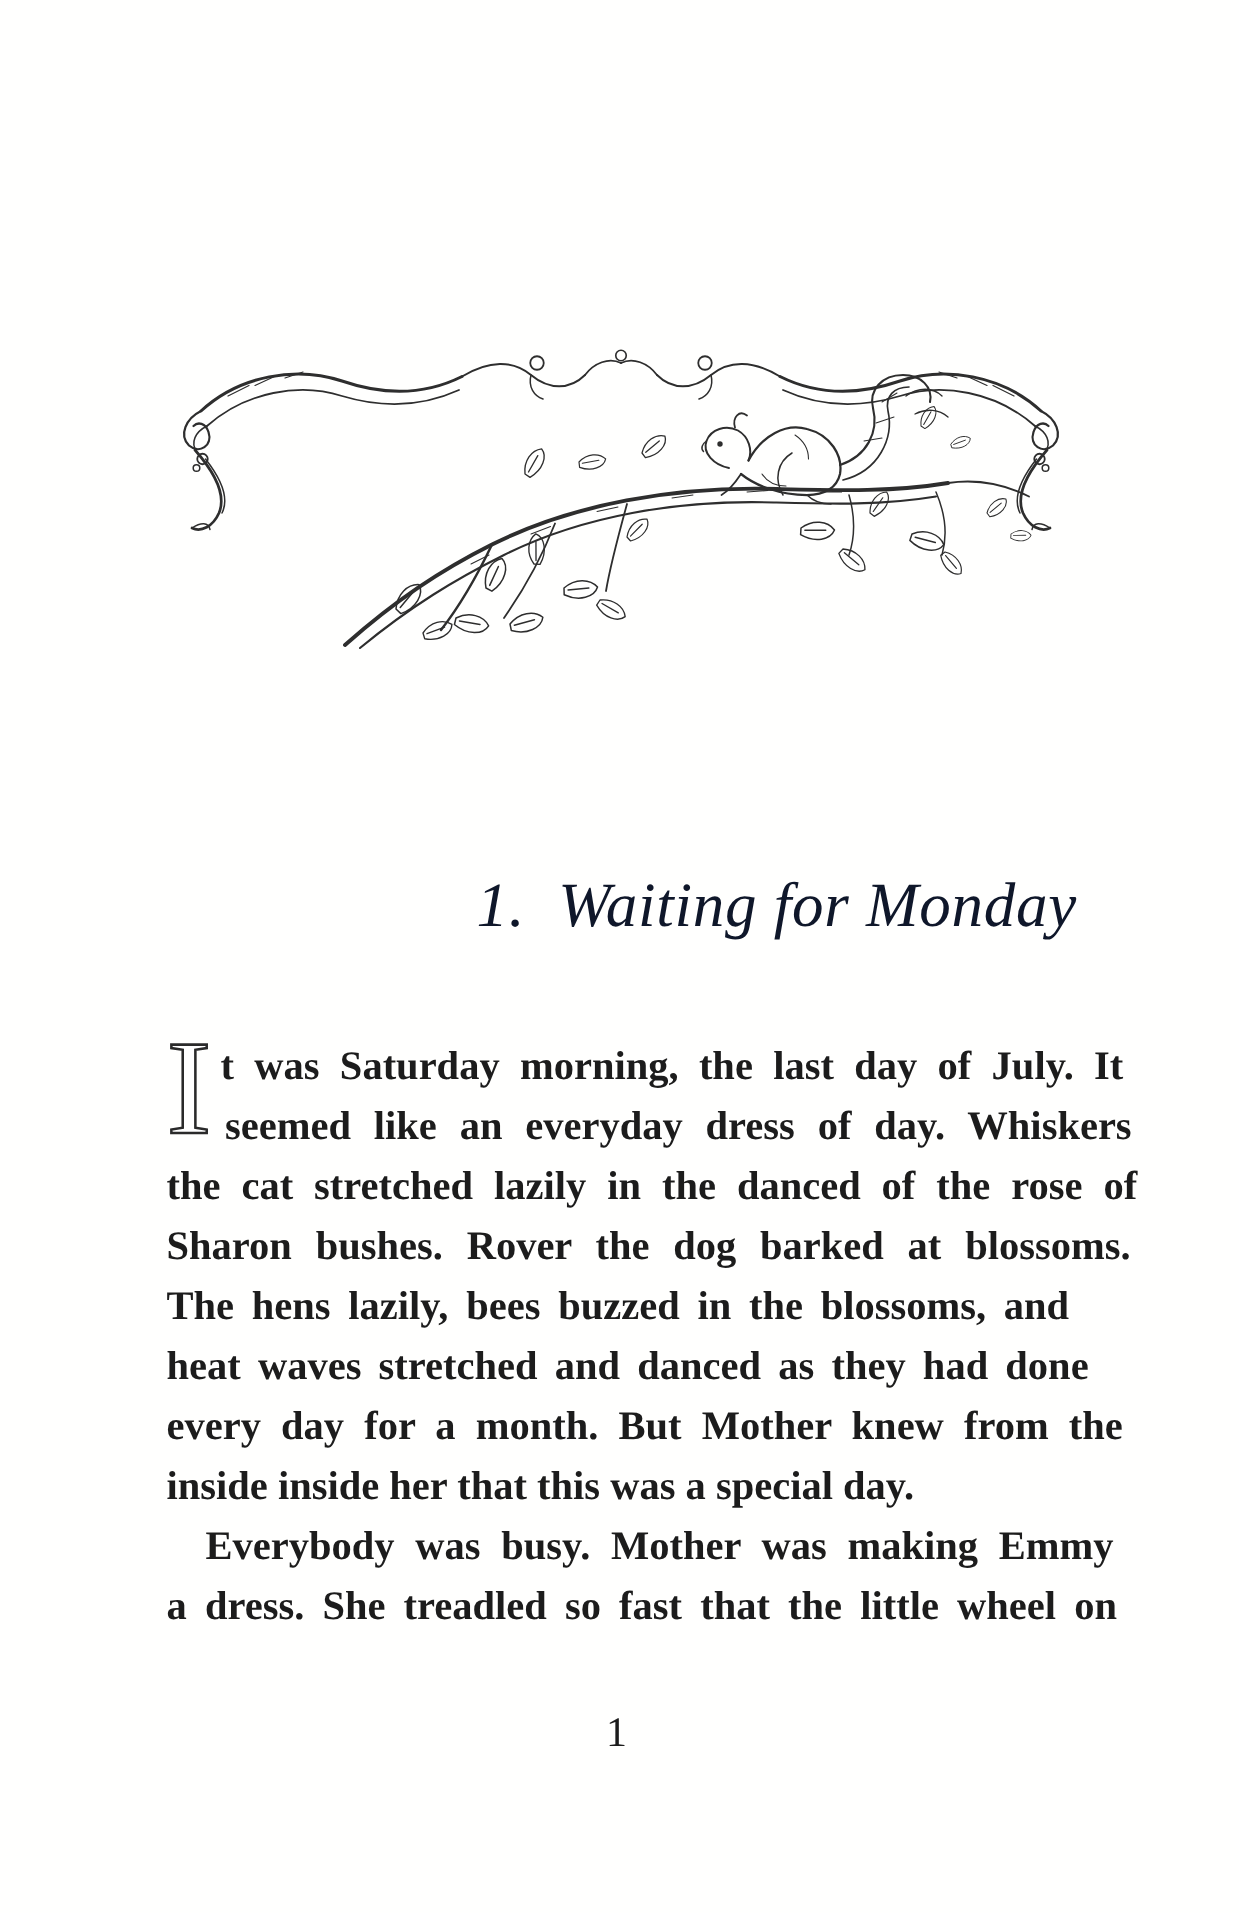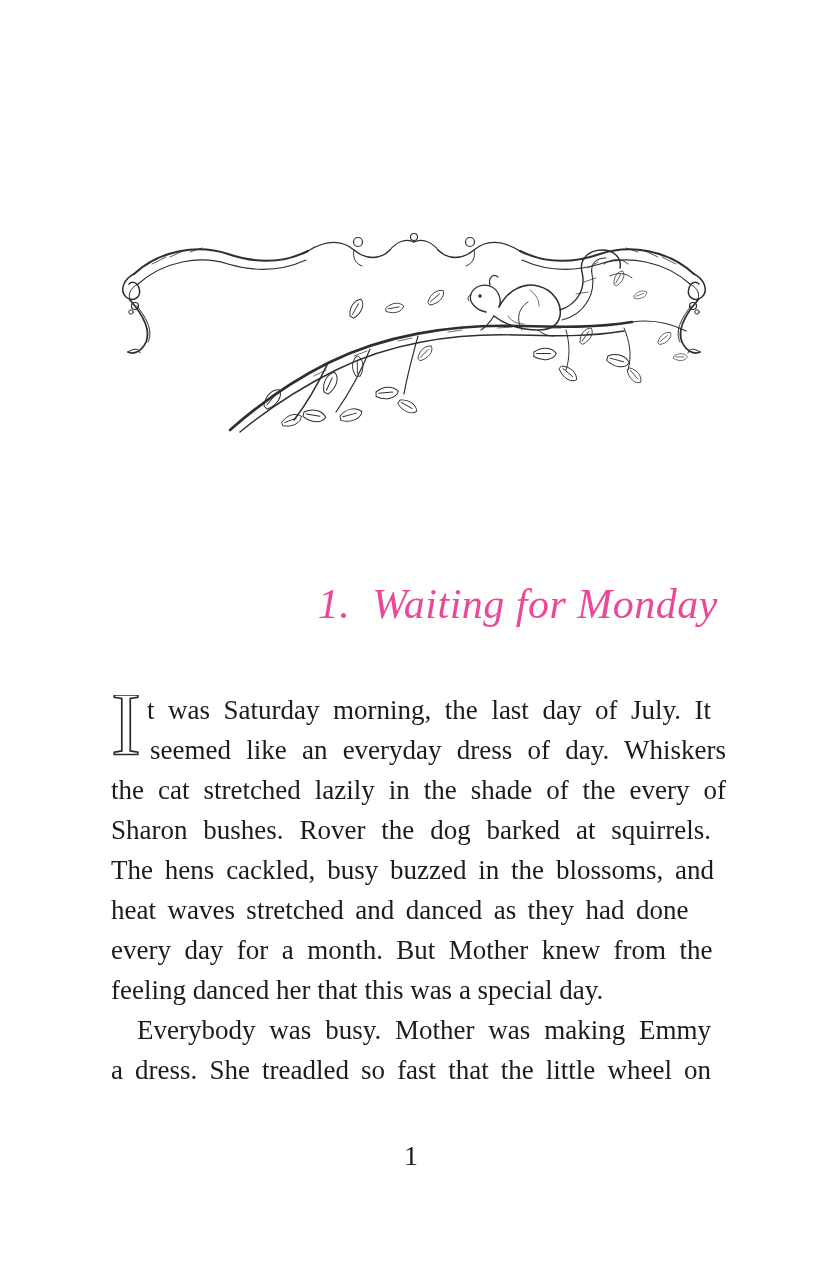"1. Waiting for Monday" .chapter-title { color: #ec4899 -> #0f172a }
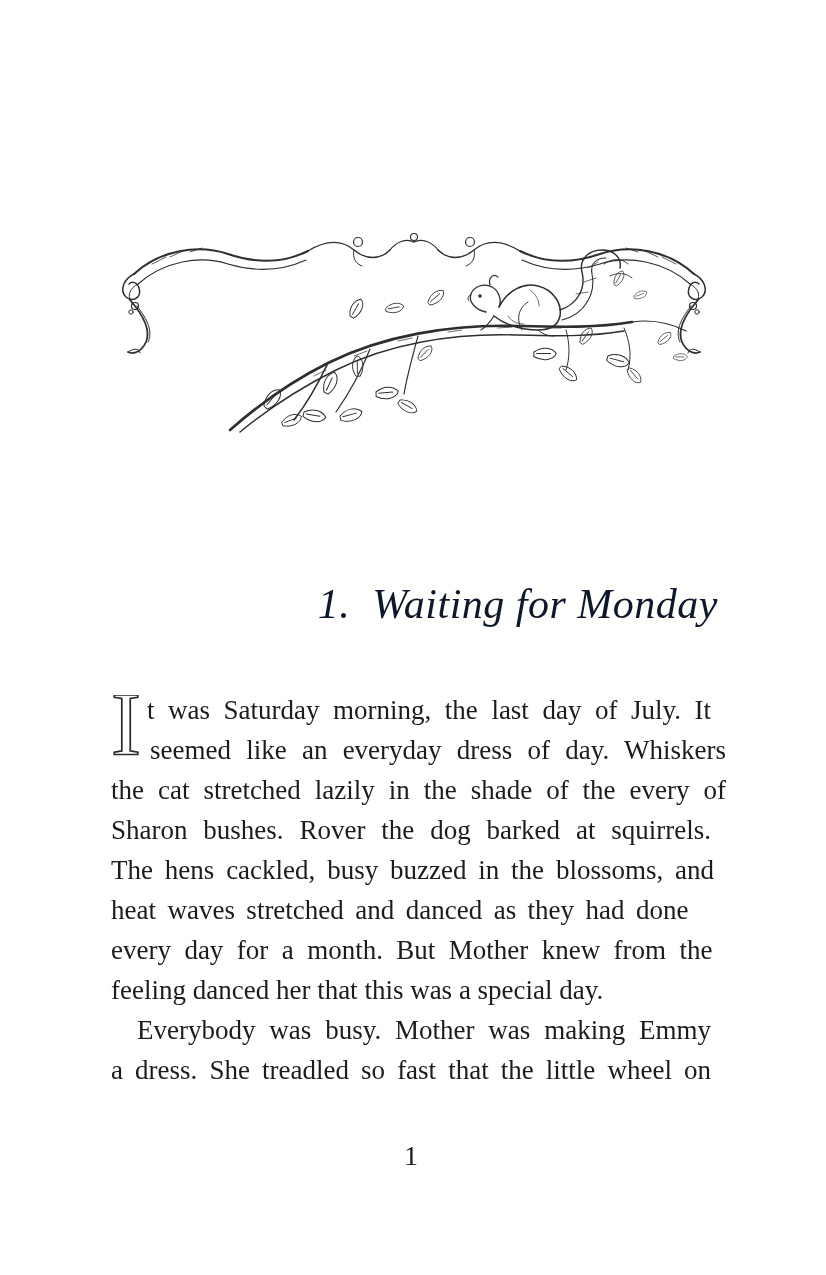"t was Saturday morning, the" .line { font-weight: none -> bold }
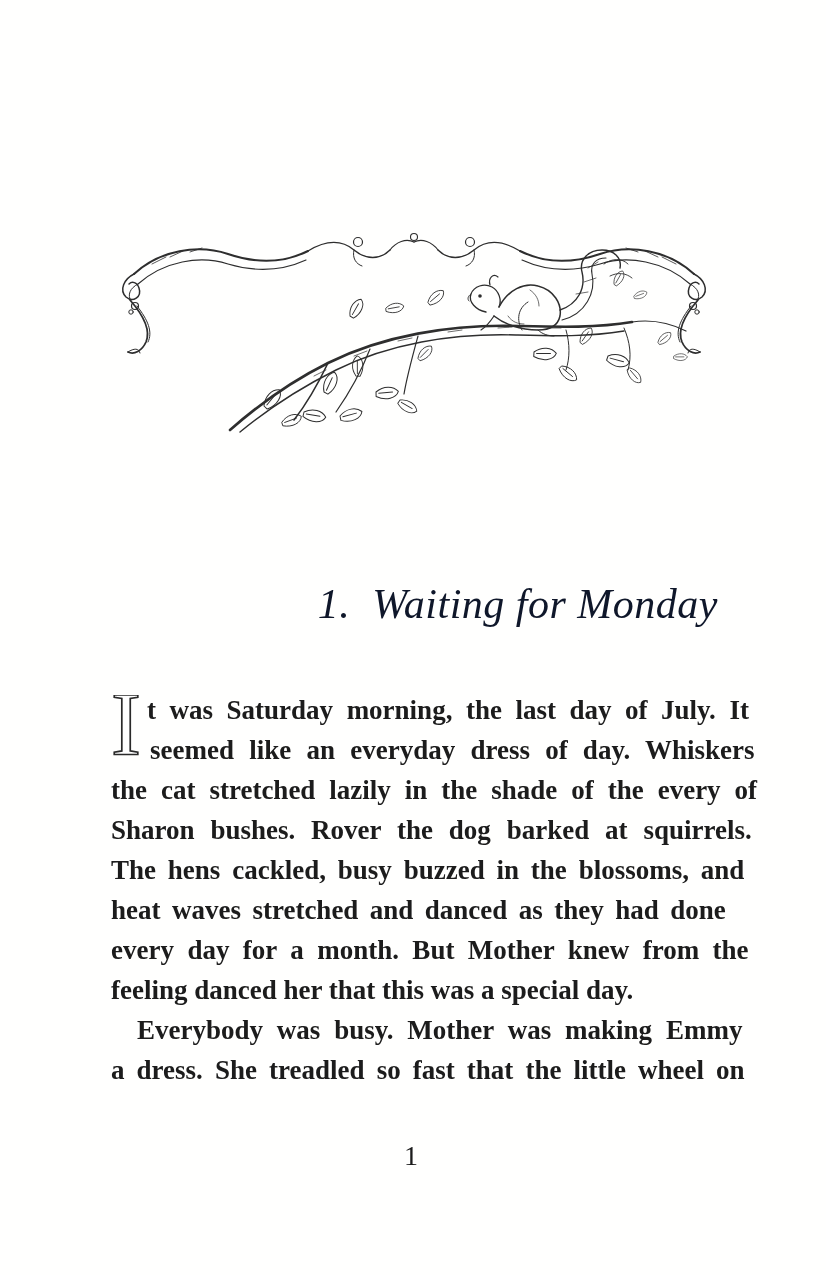"the cat stretched lazily in" span { text: shade of the every -> danced of the rose }
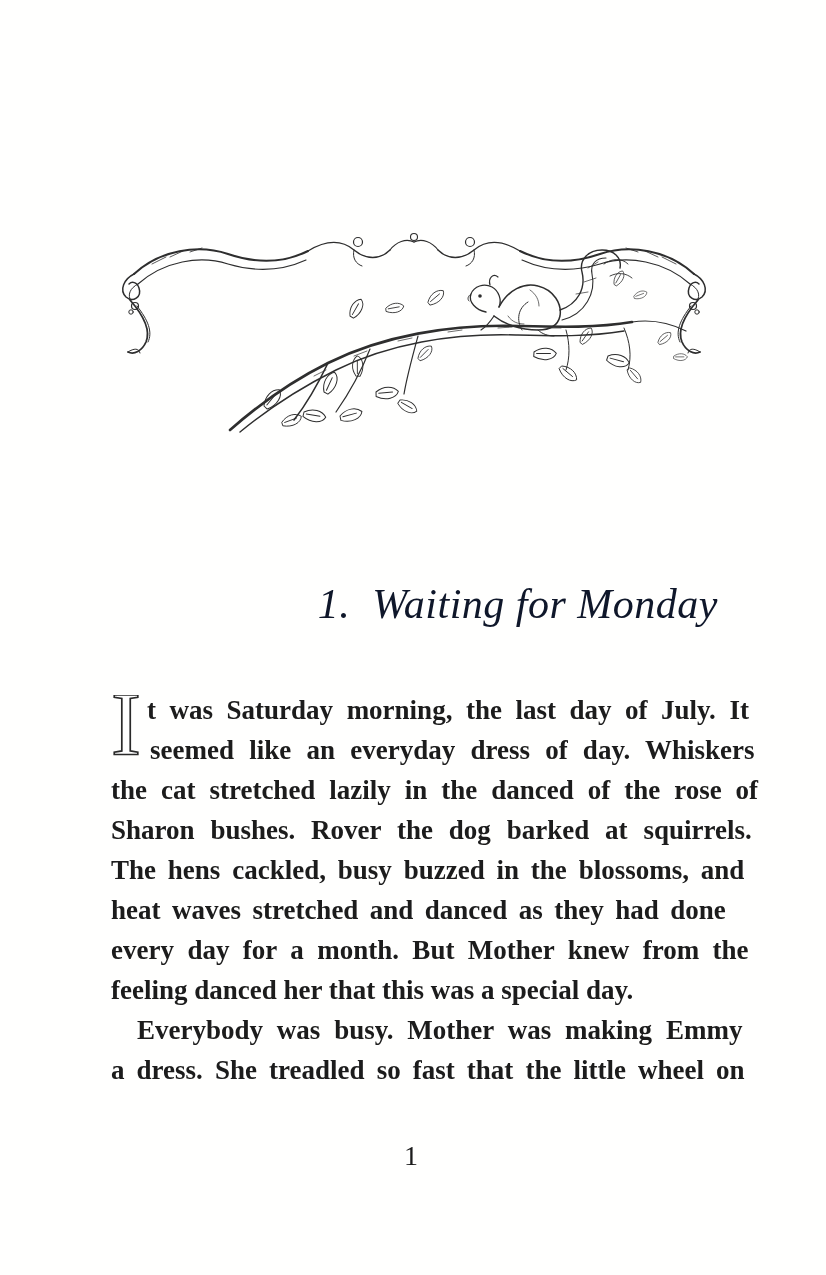"Sharon bushes. Rover the dog" span { text: squirrels -> blossoms }
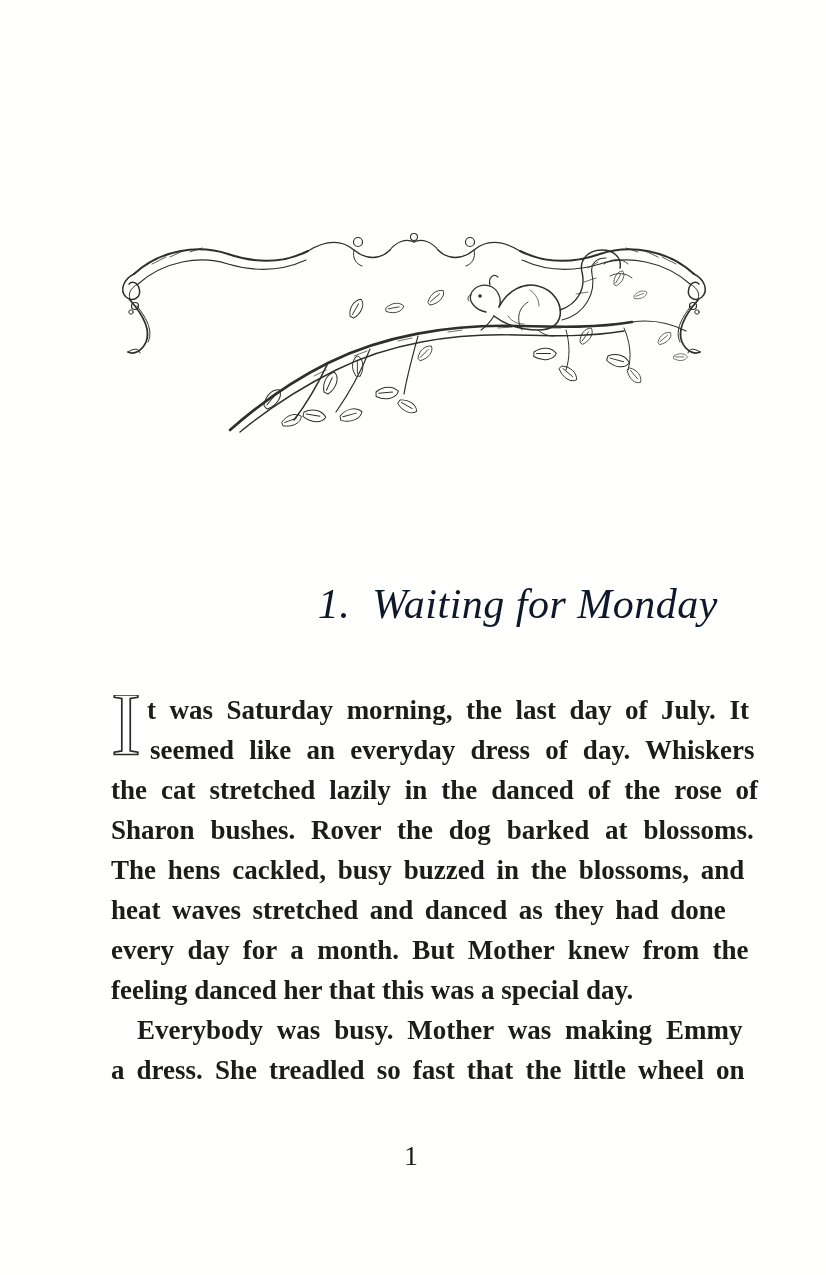"The hens cackled, busy buzzed" span { text: cackled, busy -> lazily, bees }
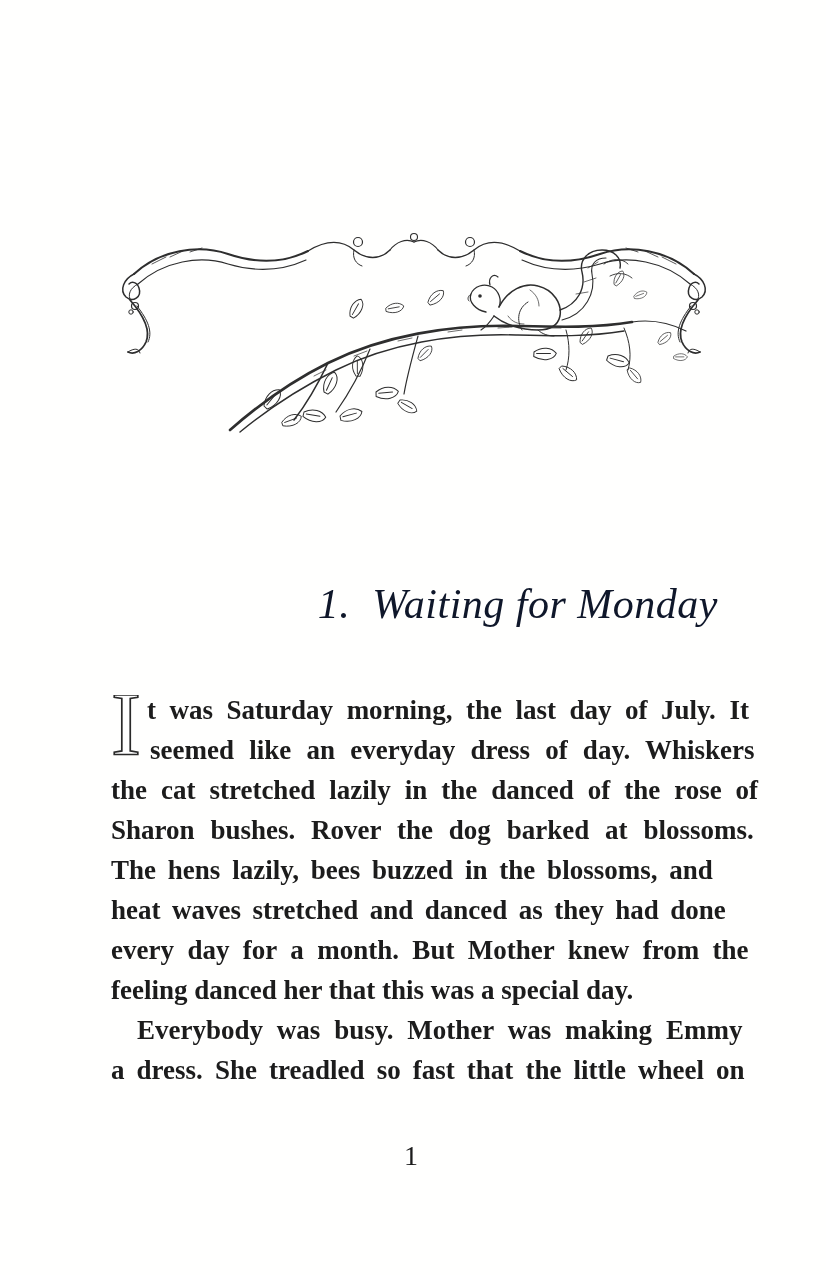"feeling danced her that this" span { text: feeling danced -> inside inside }
